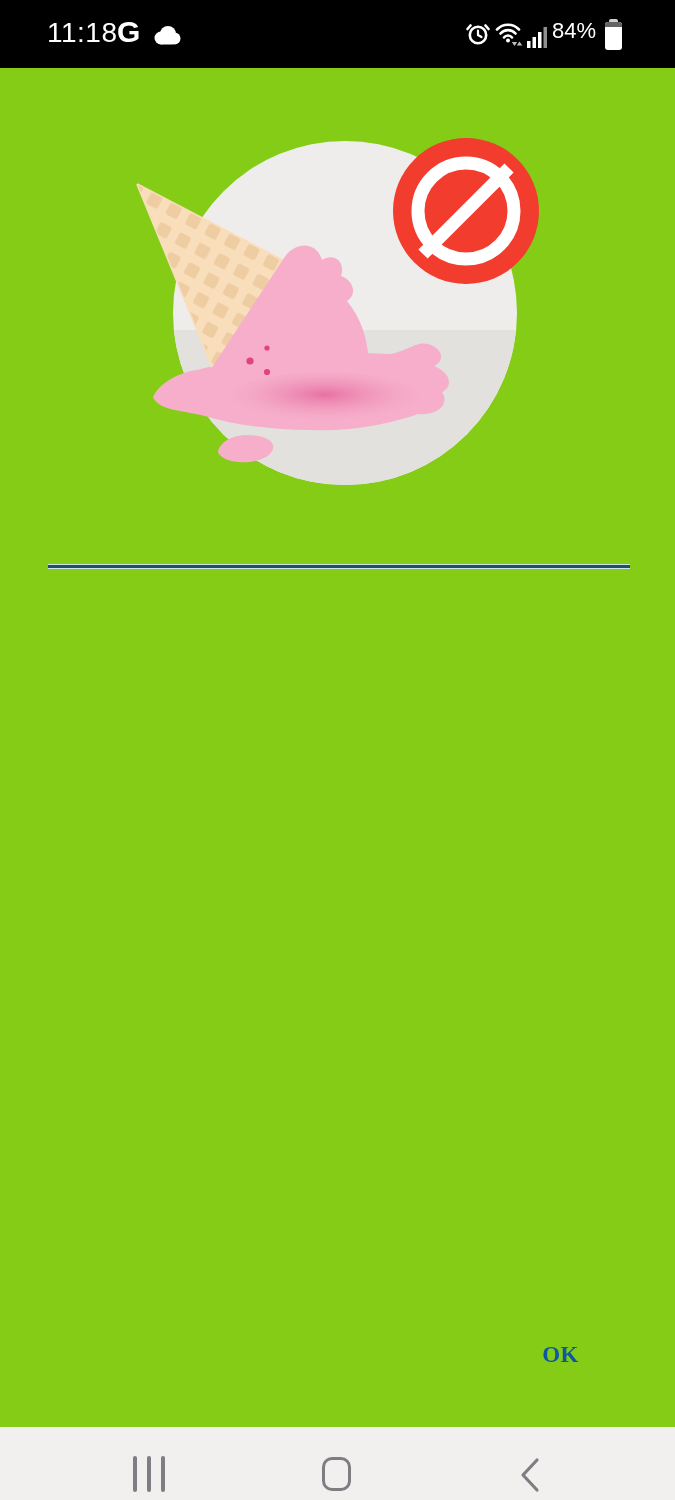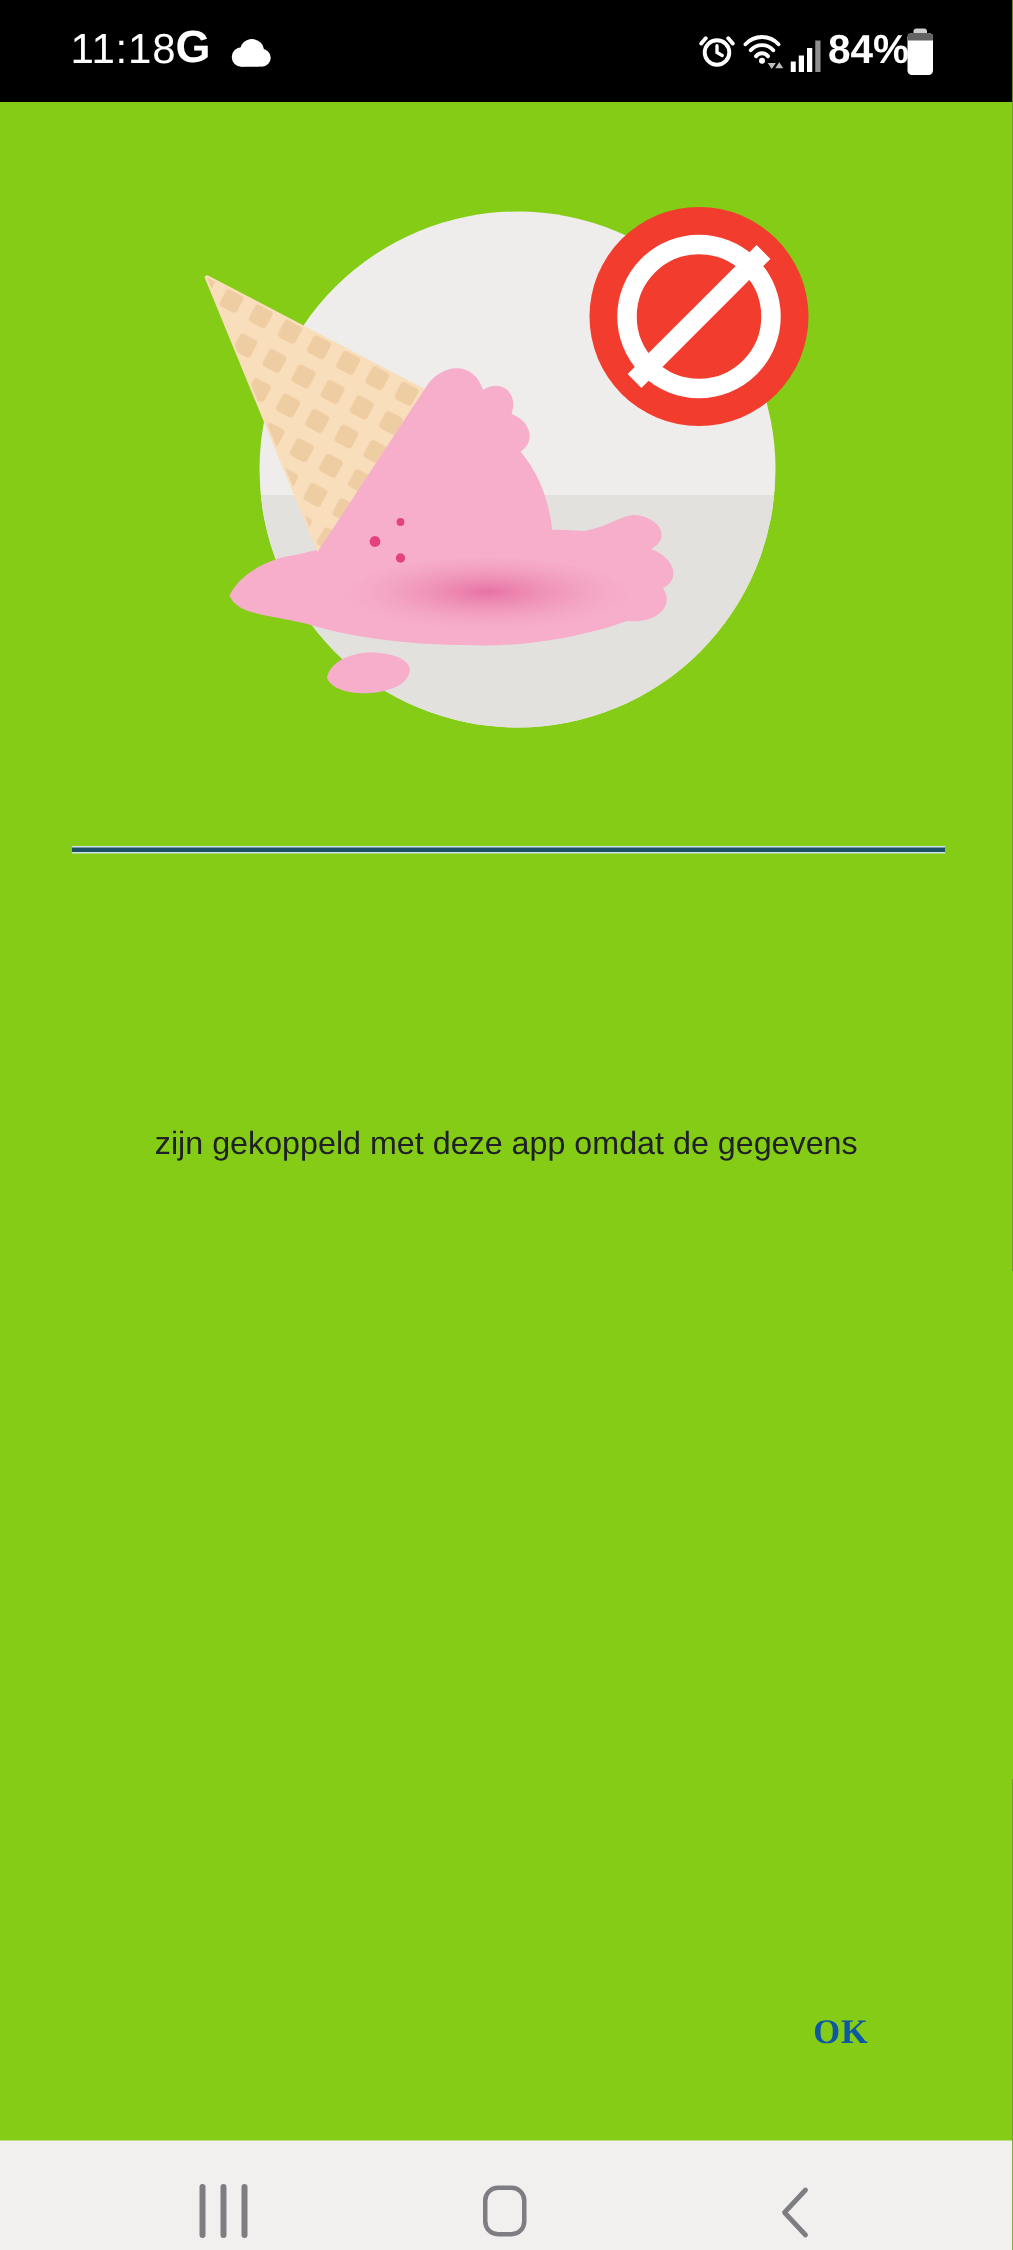"84%" .sb-percent { font-size: 27px -> 22px; font-weight: 700 -> 400 }
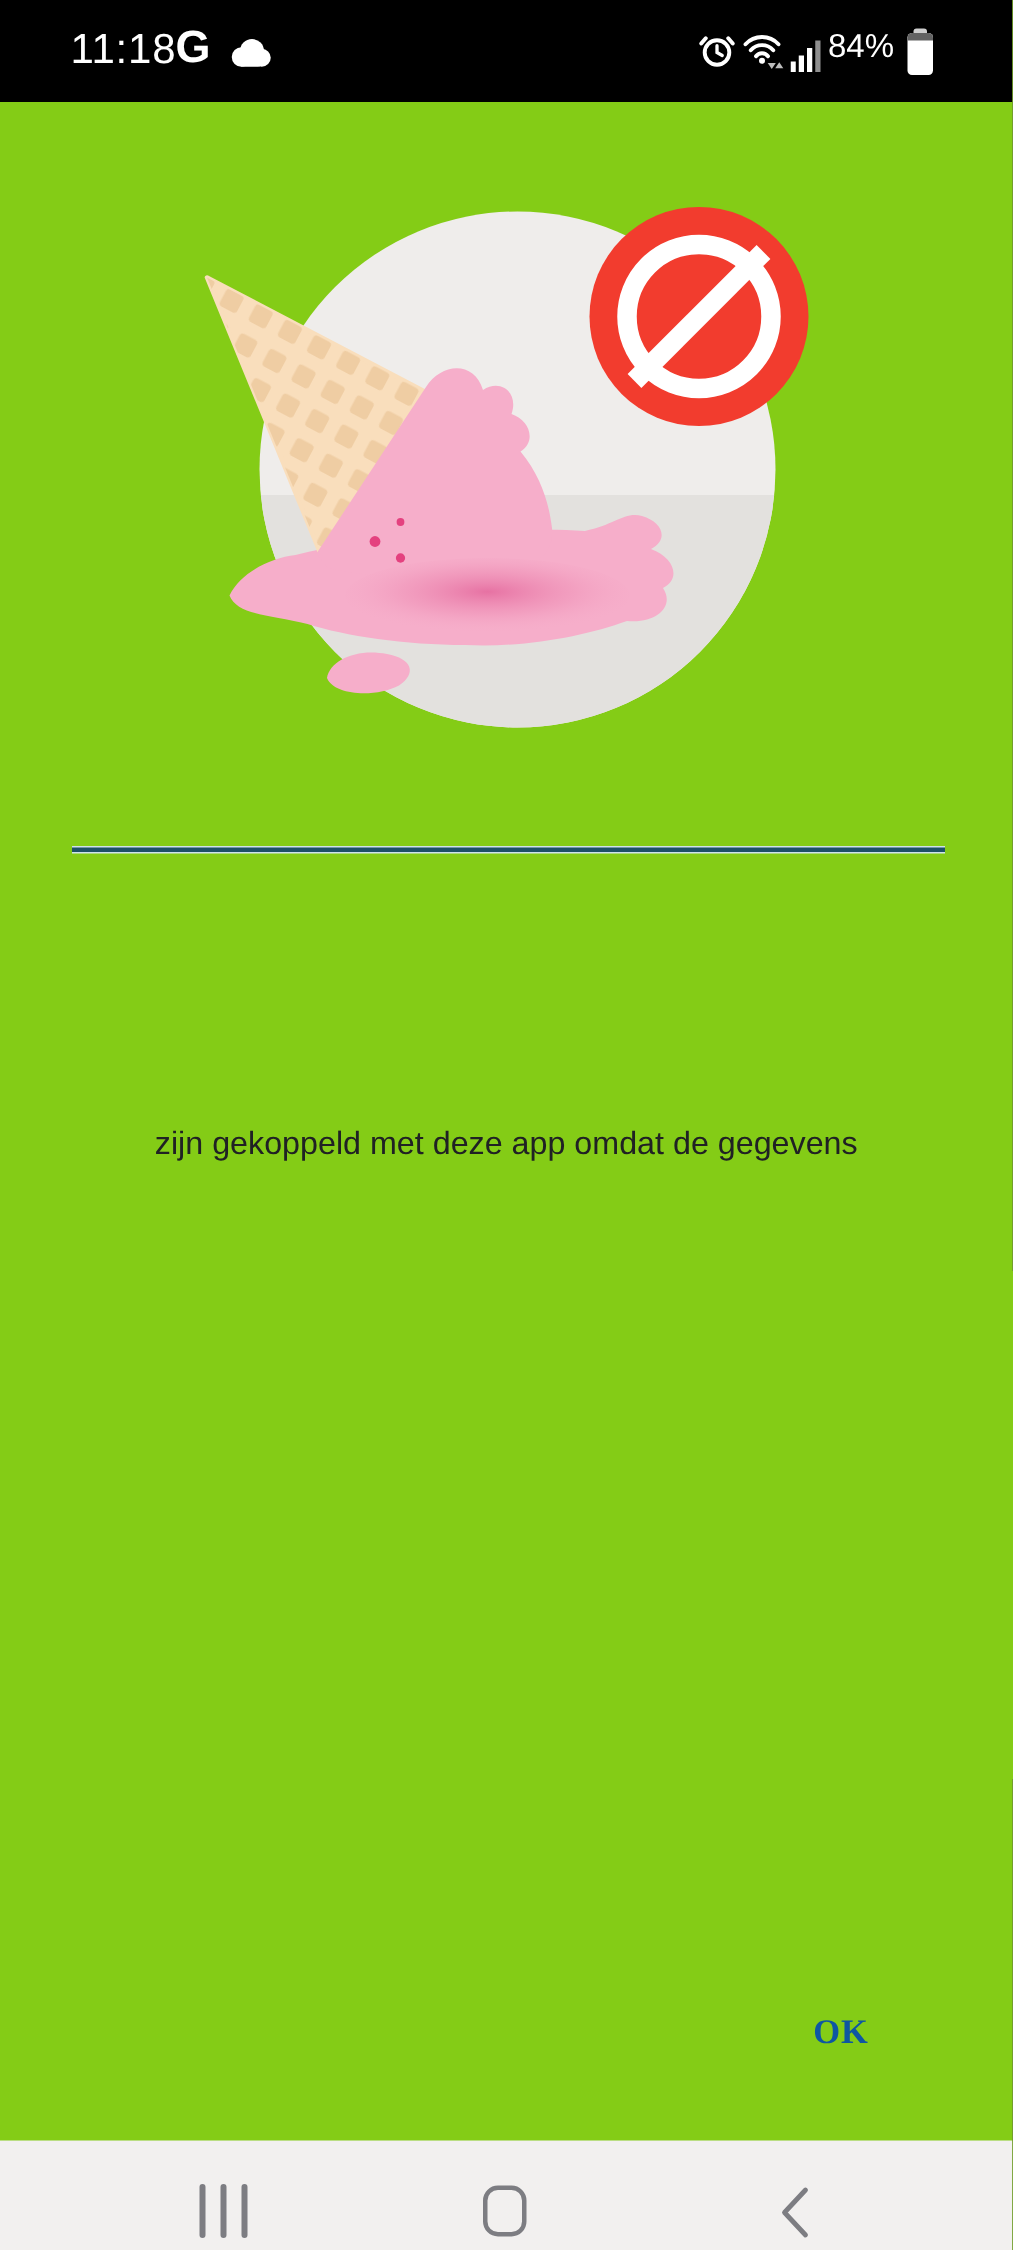"zijn gekoppeld met deze app" div { html: <div>zijn gekoppeld met deze app omdat de gegevens</div> -> none }
